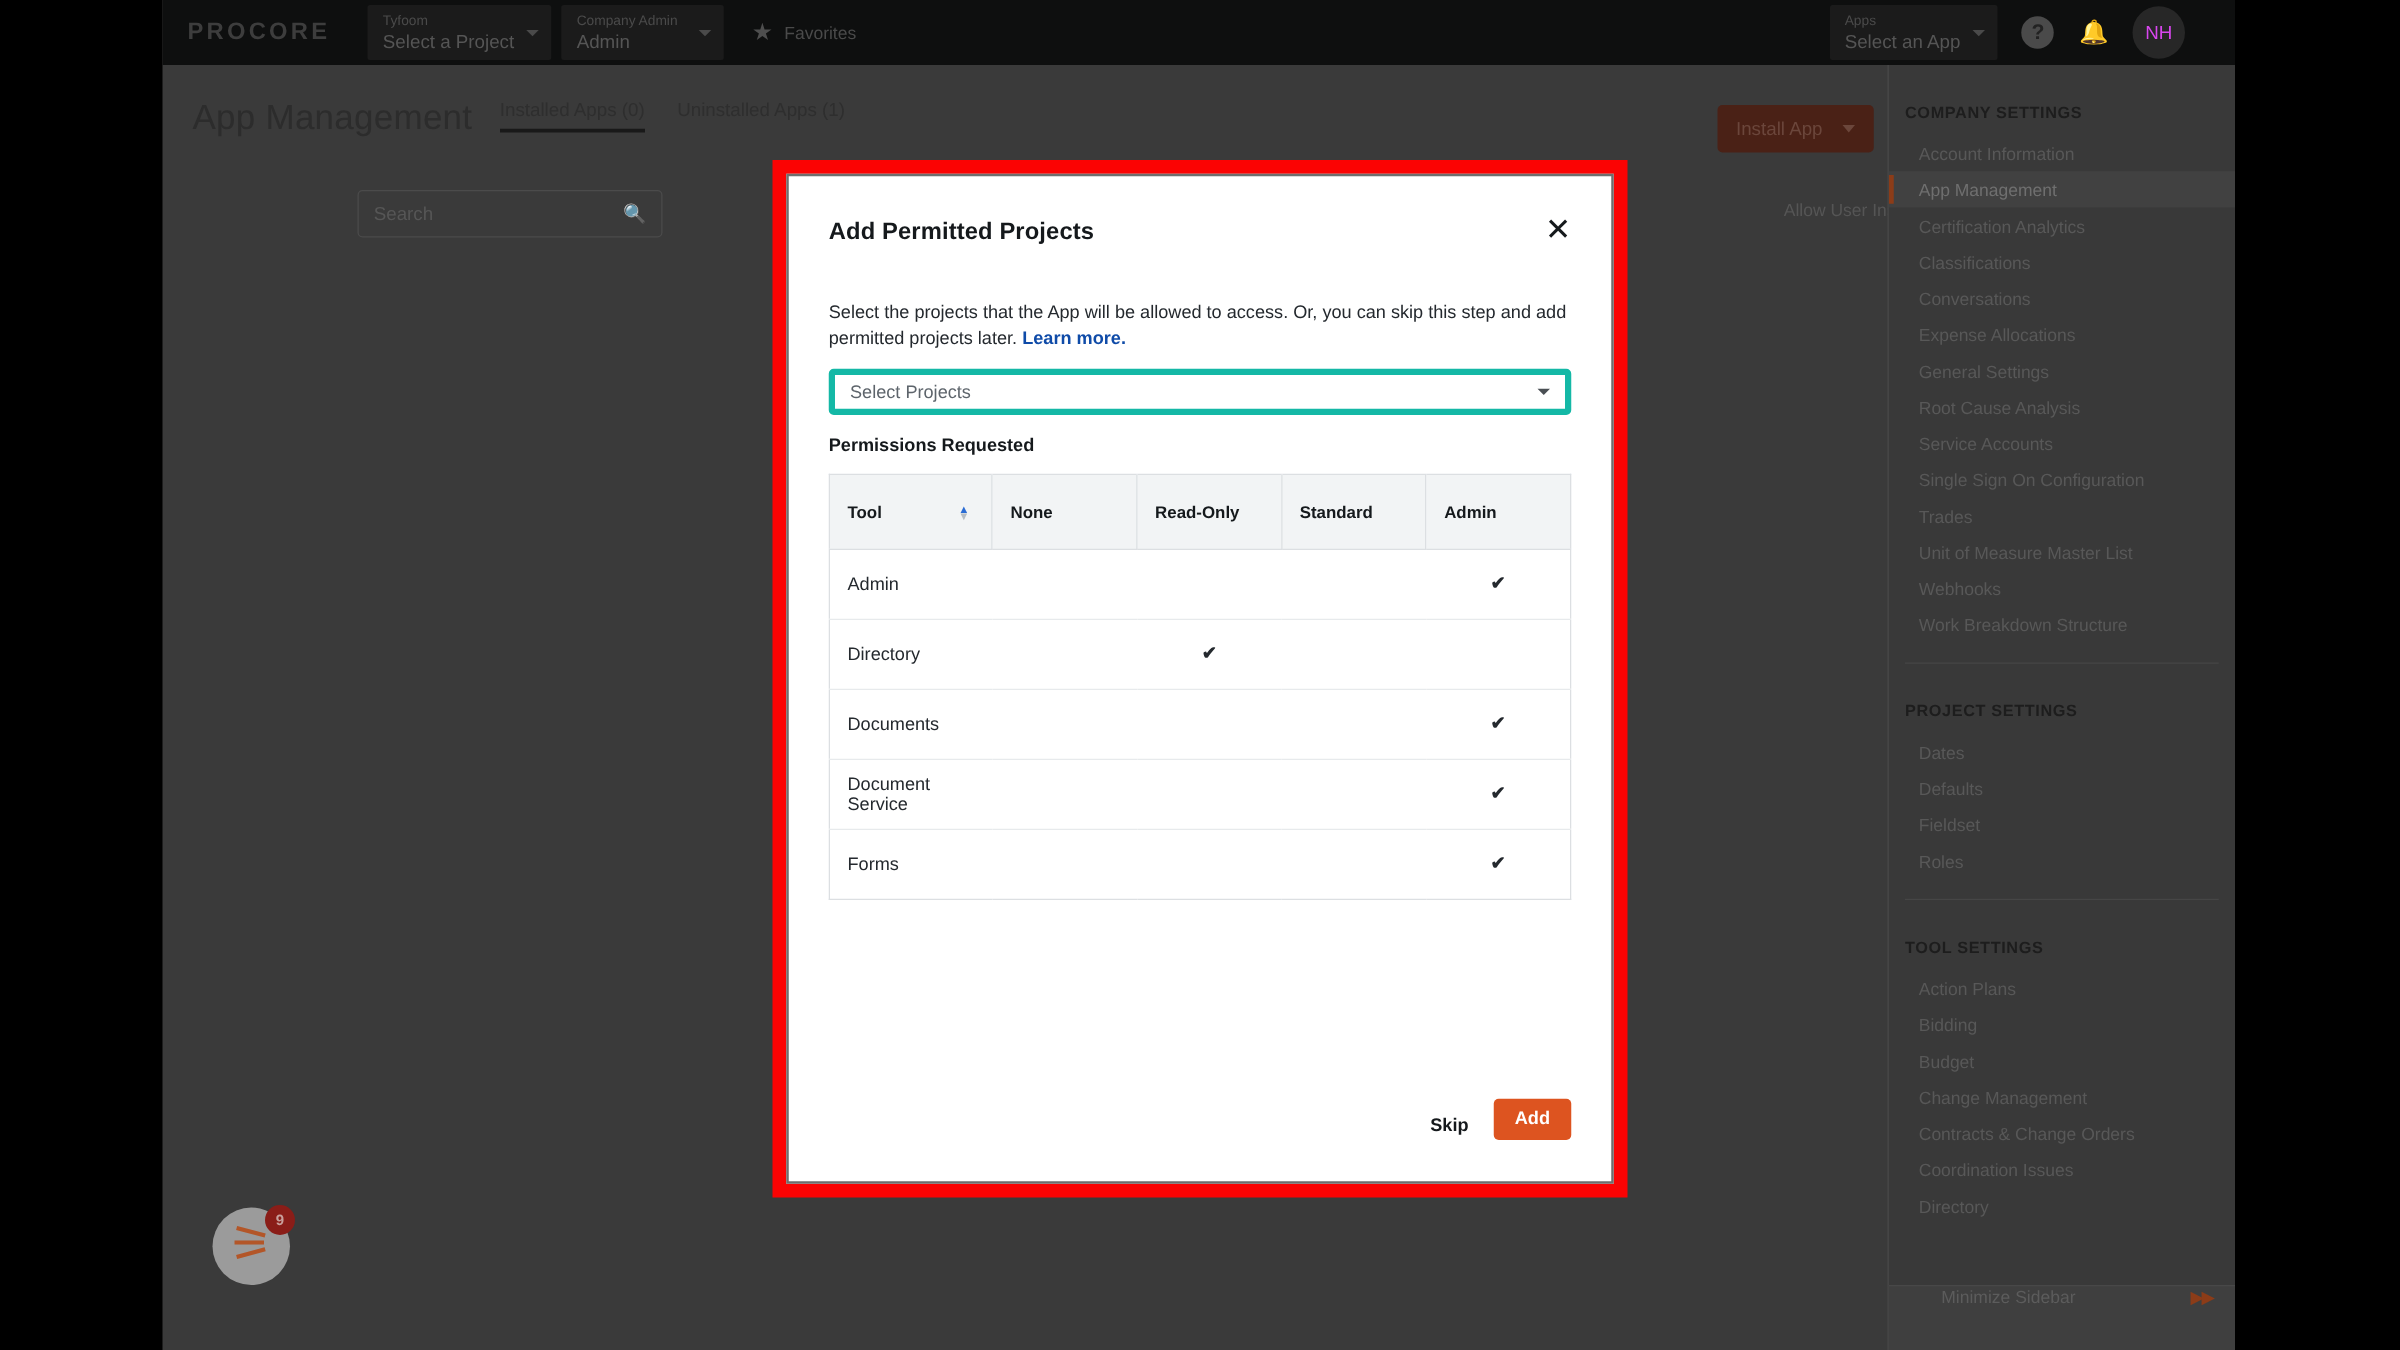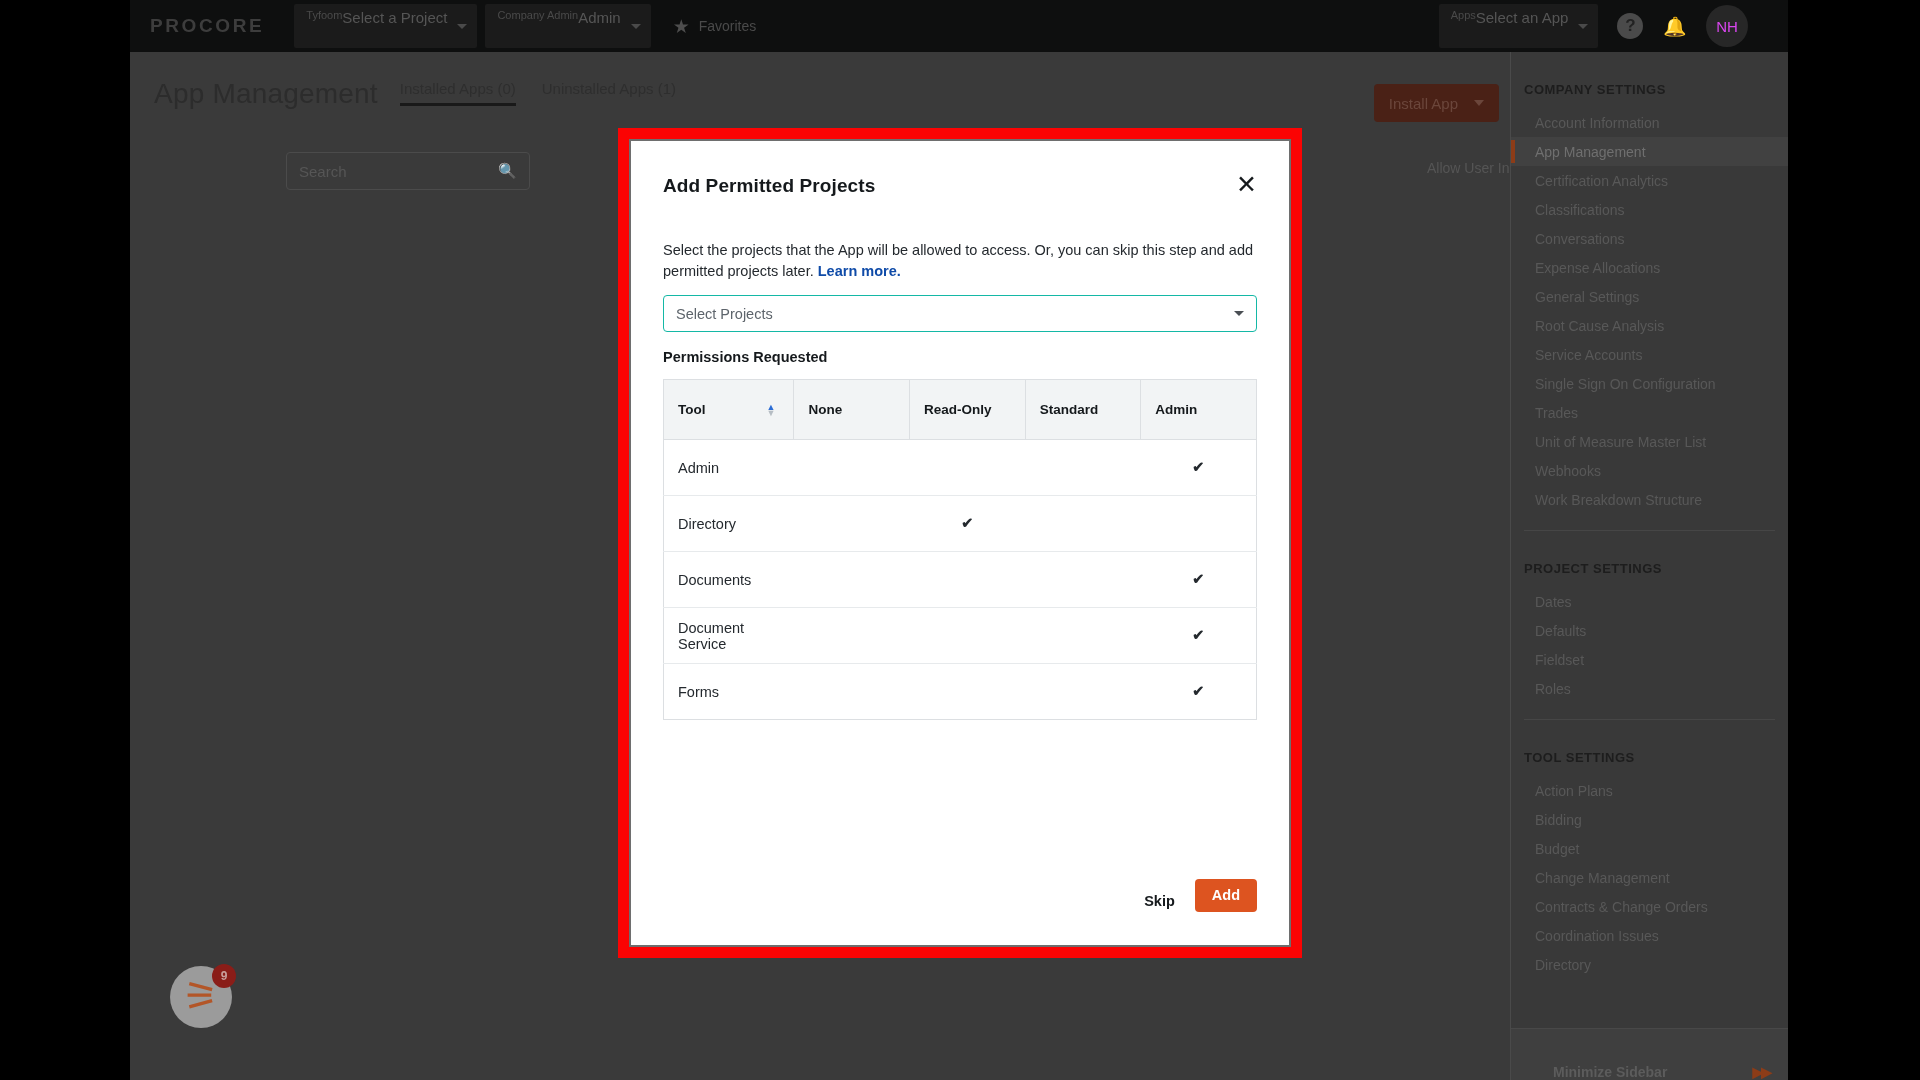"Tyfoom" .nav-select { flex-direction: row -> column }
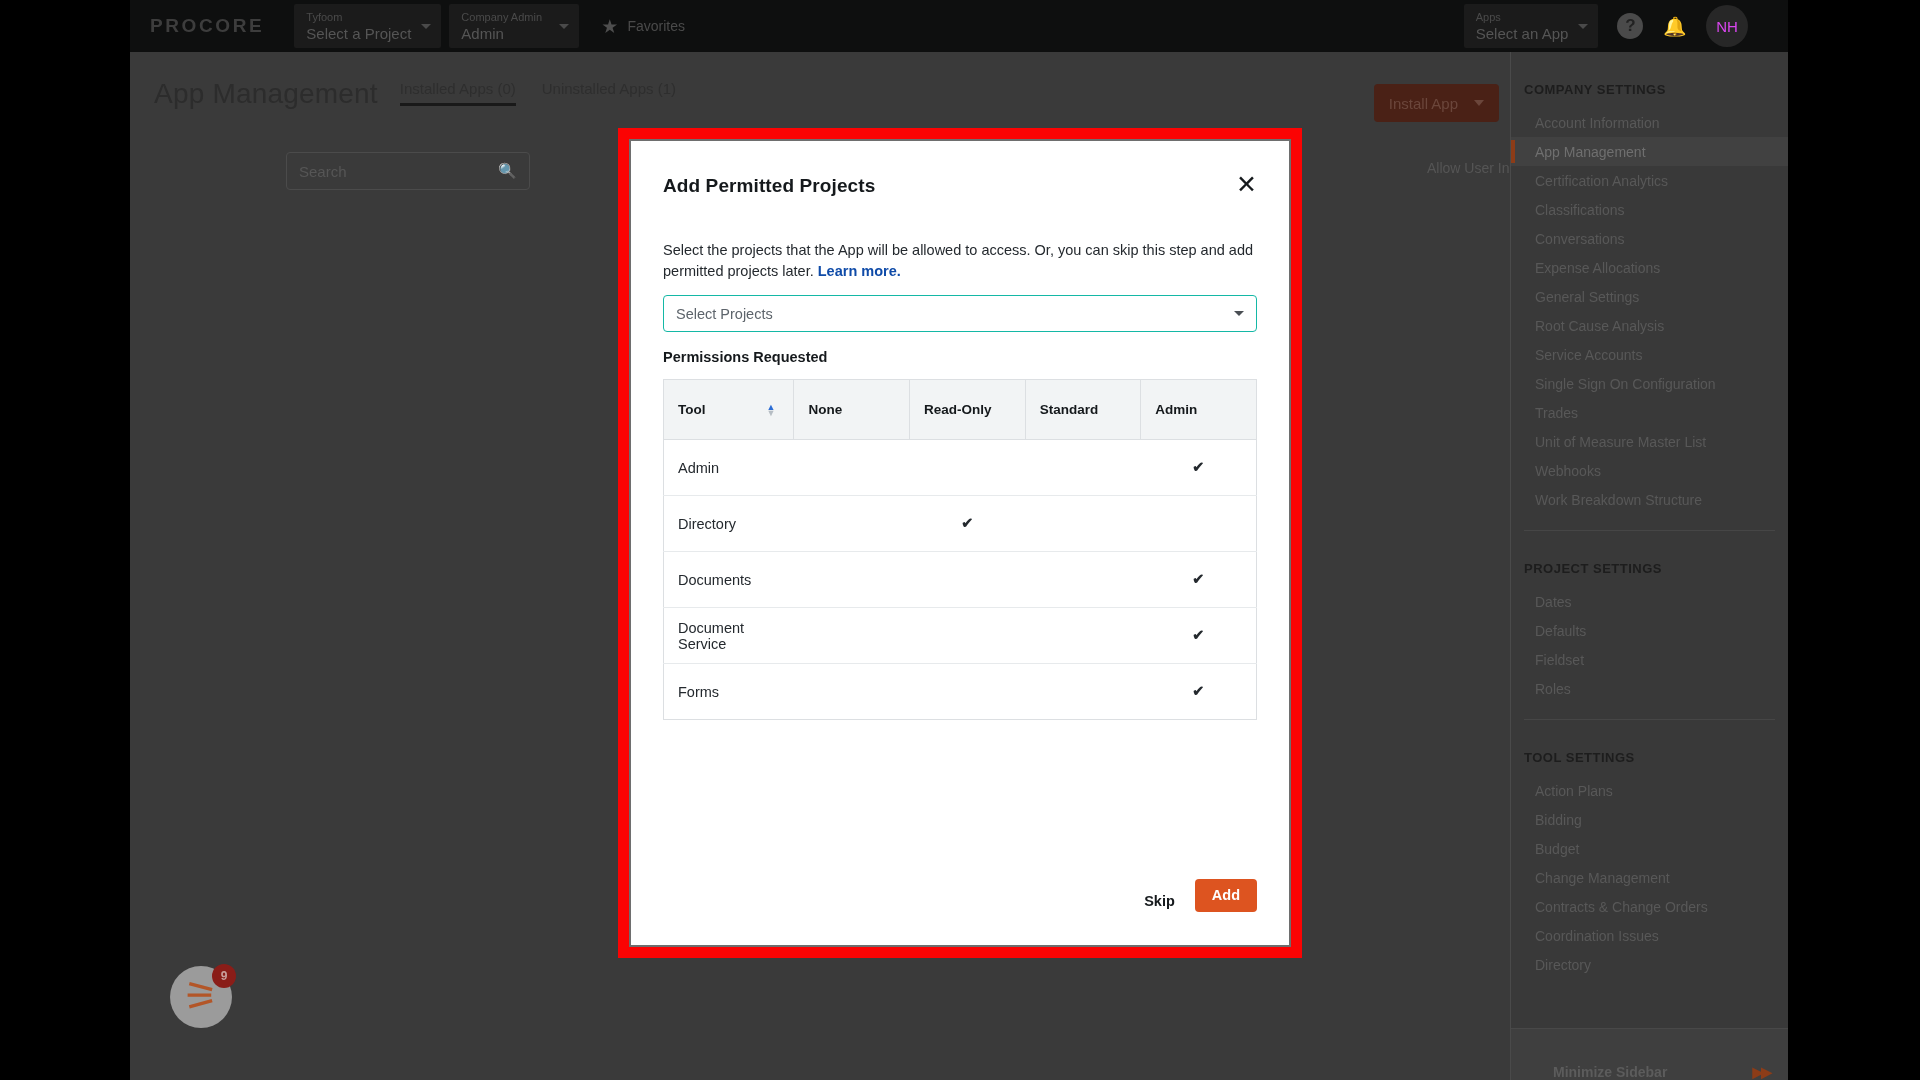"Select Projects" .select-field { border: 1px solid #14b8a6 -> 5px solid #14b8a6 }
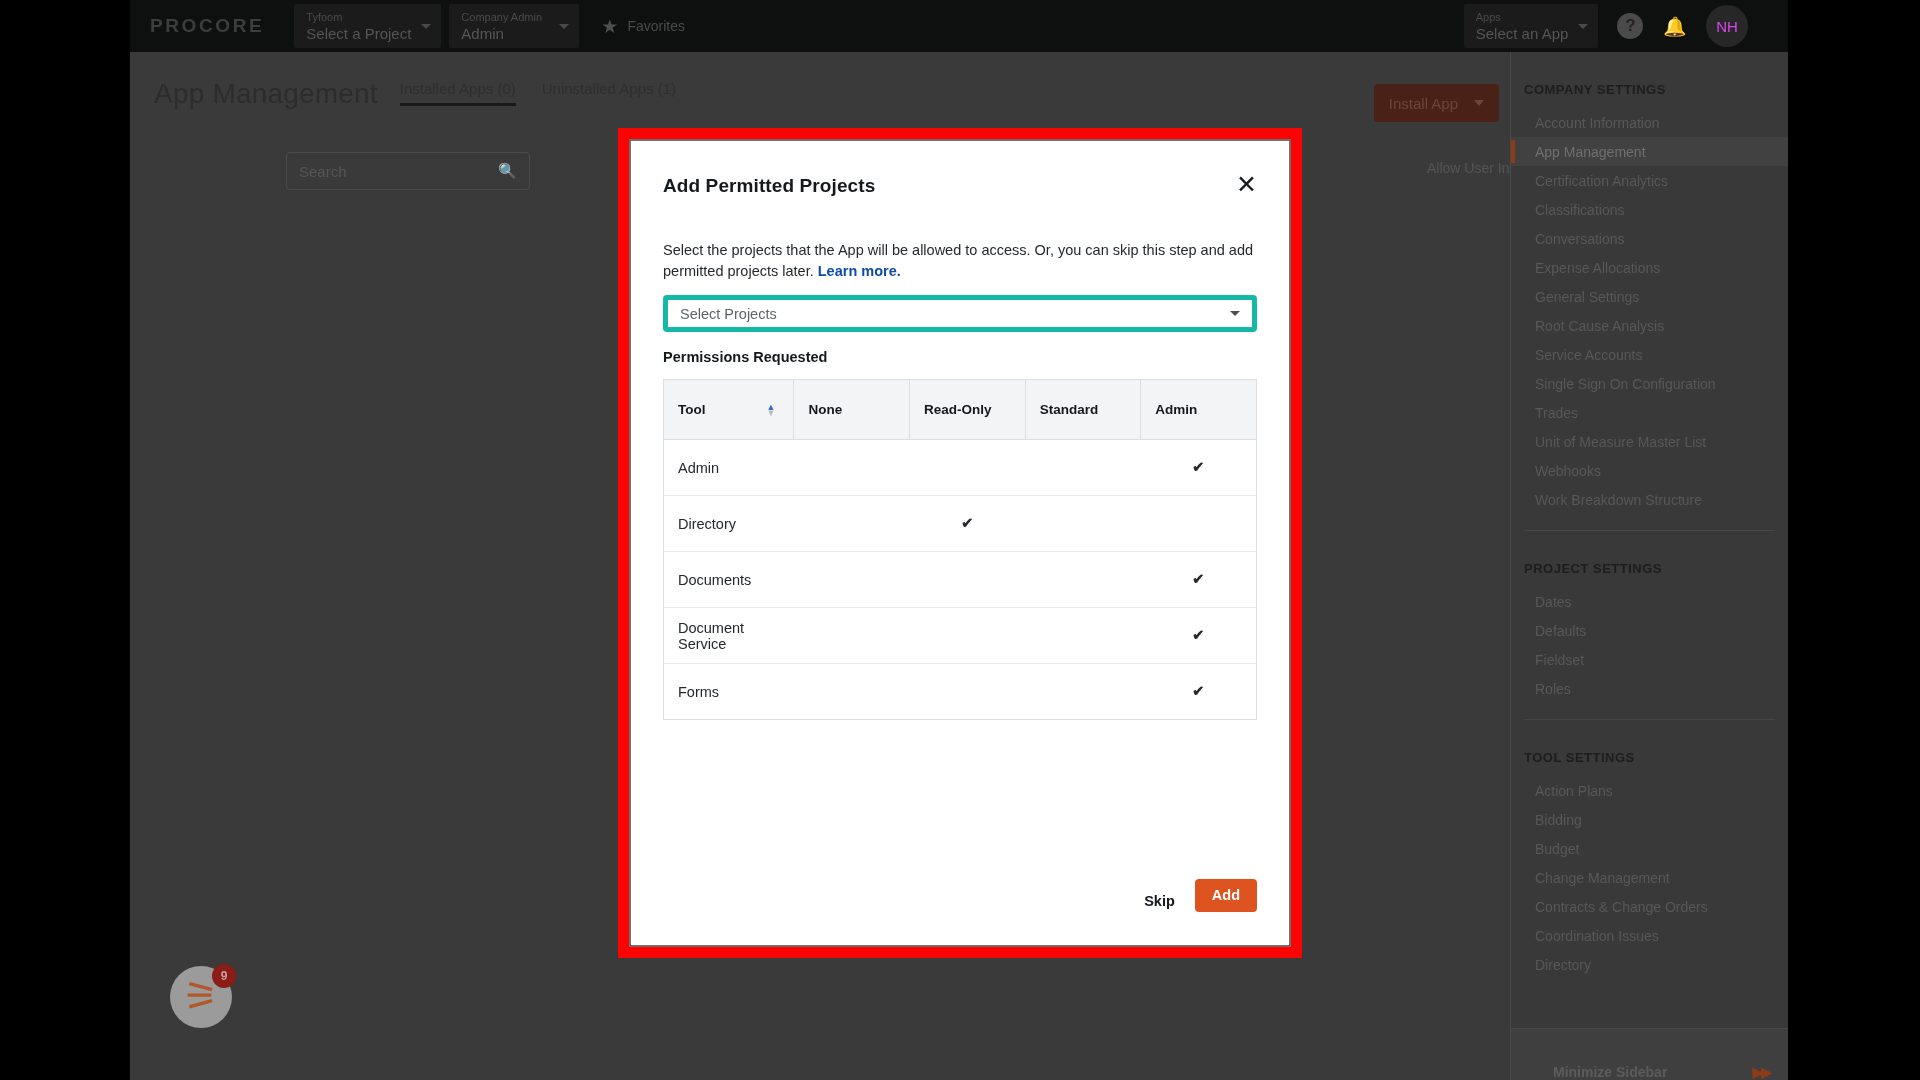"Minimize Sidebar" .sb-minimize { align-items: flex-end -> flex-start; font-weight: bold -> none }
